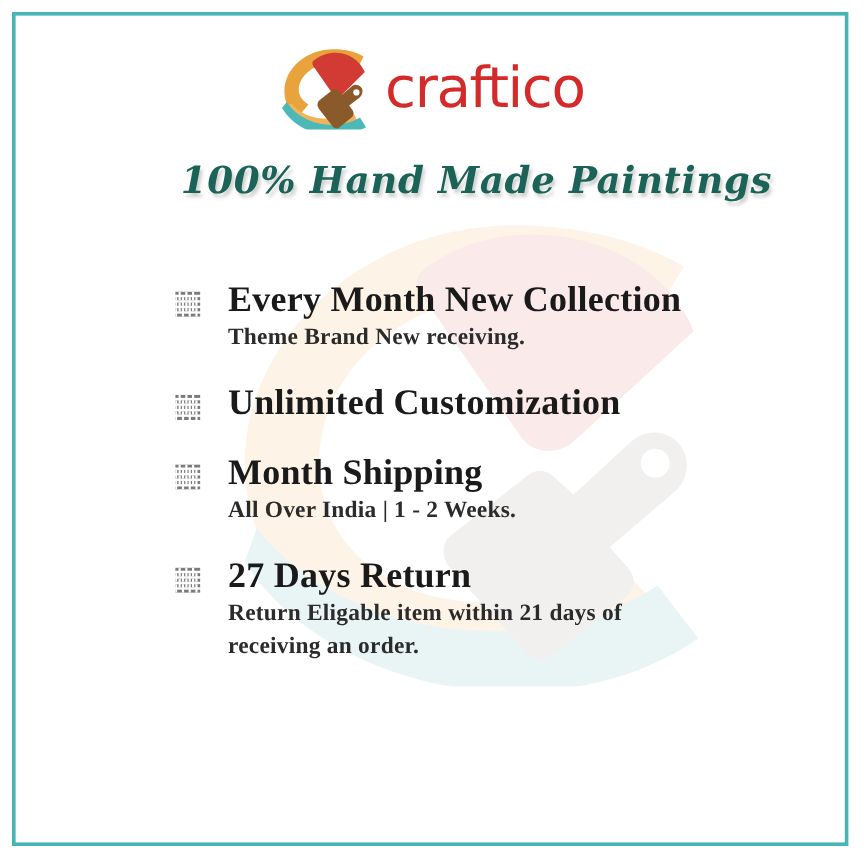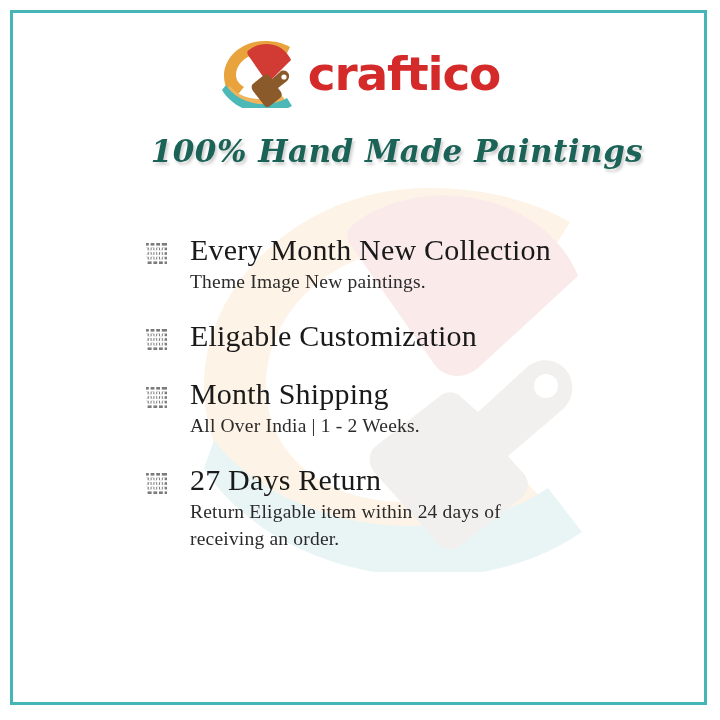"craftico" #logo-word { font-weight: bold -> normal }
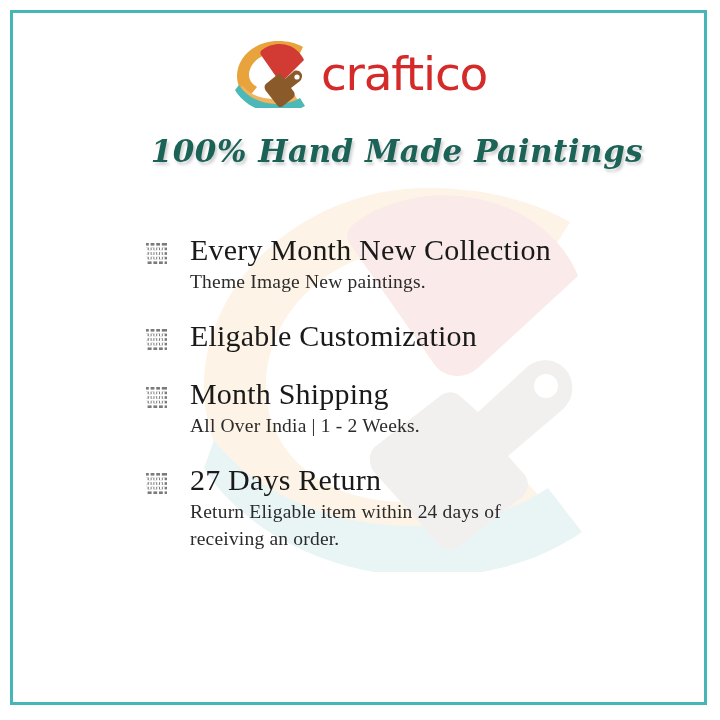"Every Month New Collection" .feature { font-weight: none -> bold }
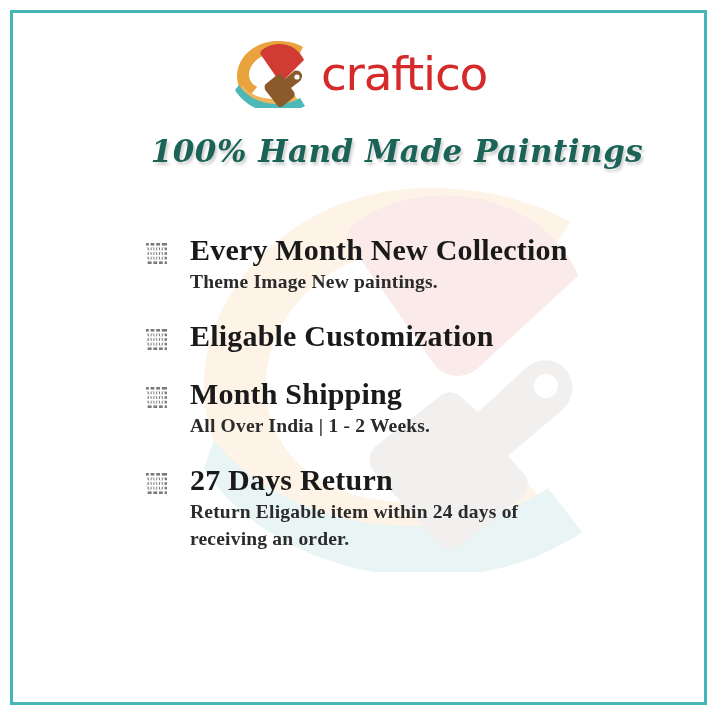"Theme Image New paintings." div.feature-sub { text: Image New paintings -> Brand New receiving }
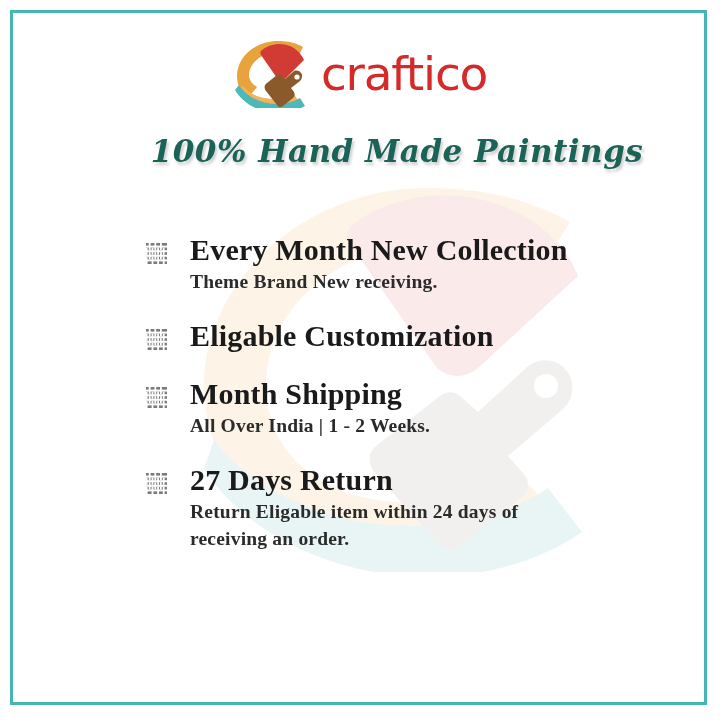"Eligable Customization" div.feature-title { text: Eligable -> Unlimited }
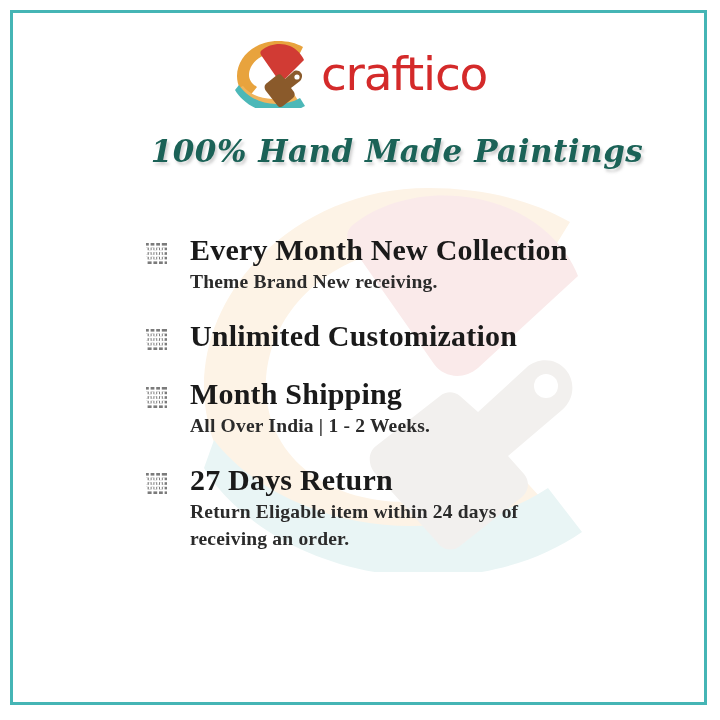"Return Eligable item within 24" div.feature-sub { text: 24 -> 21 }
